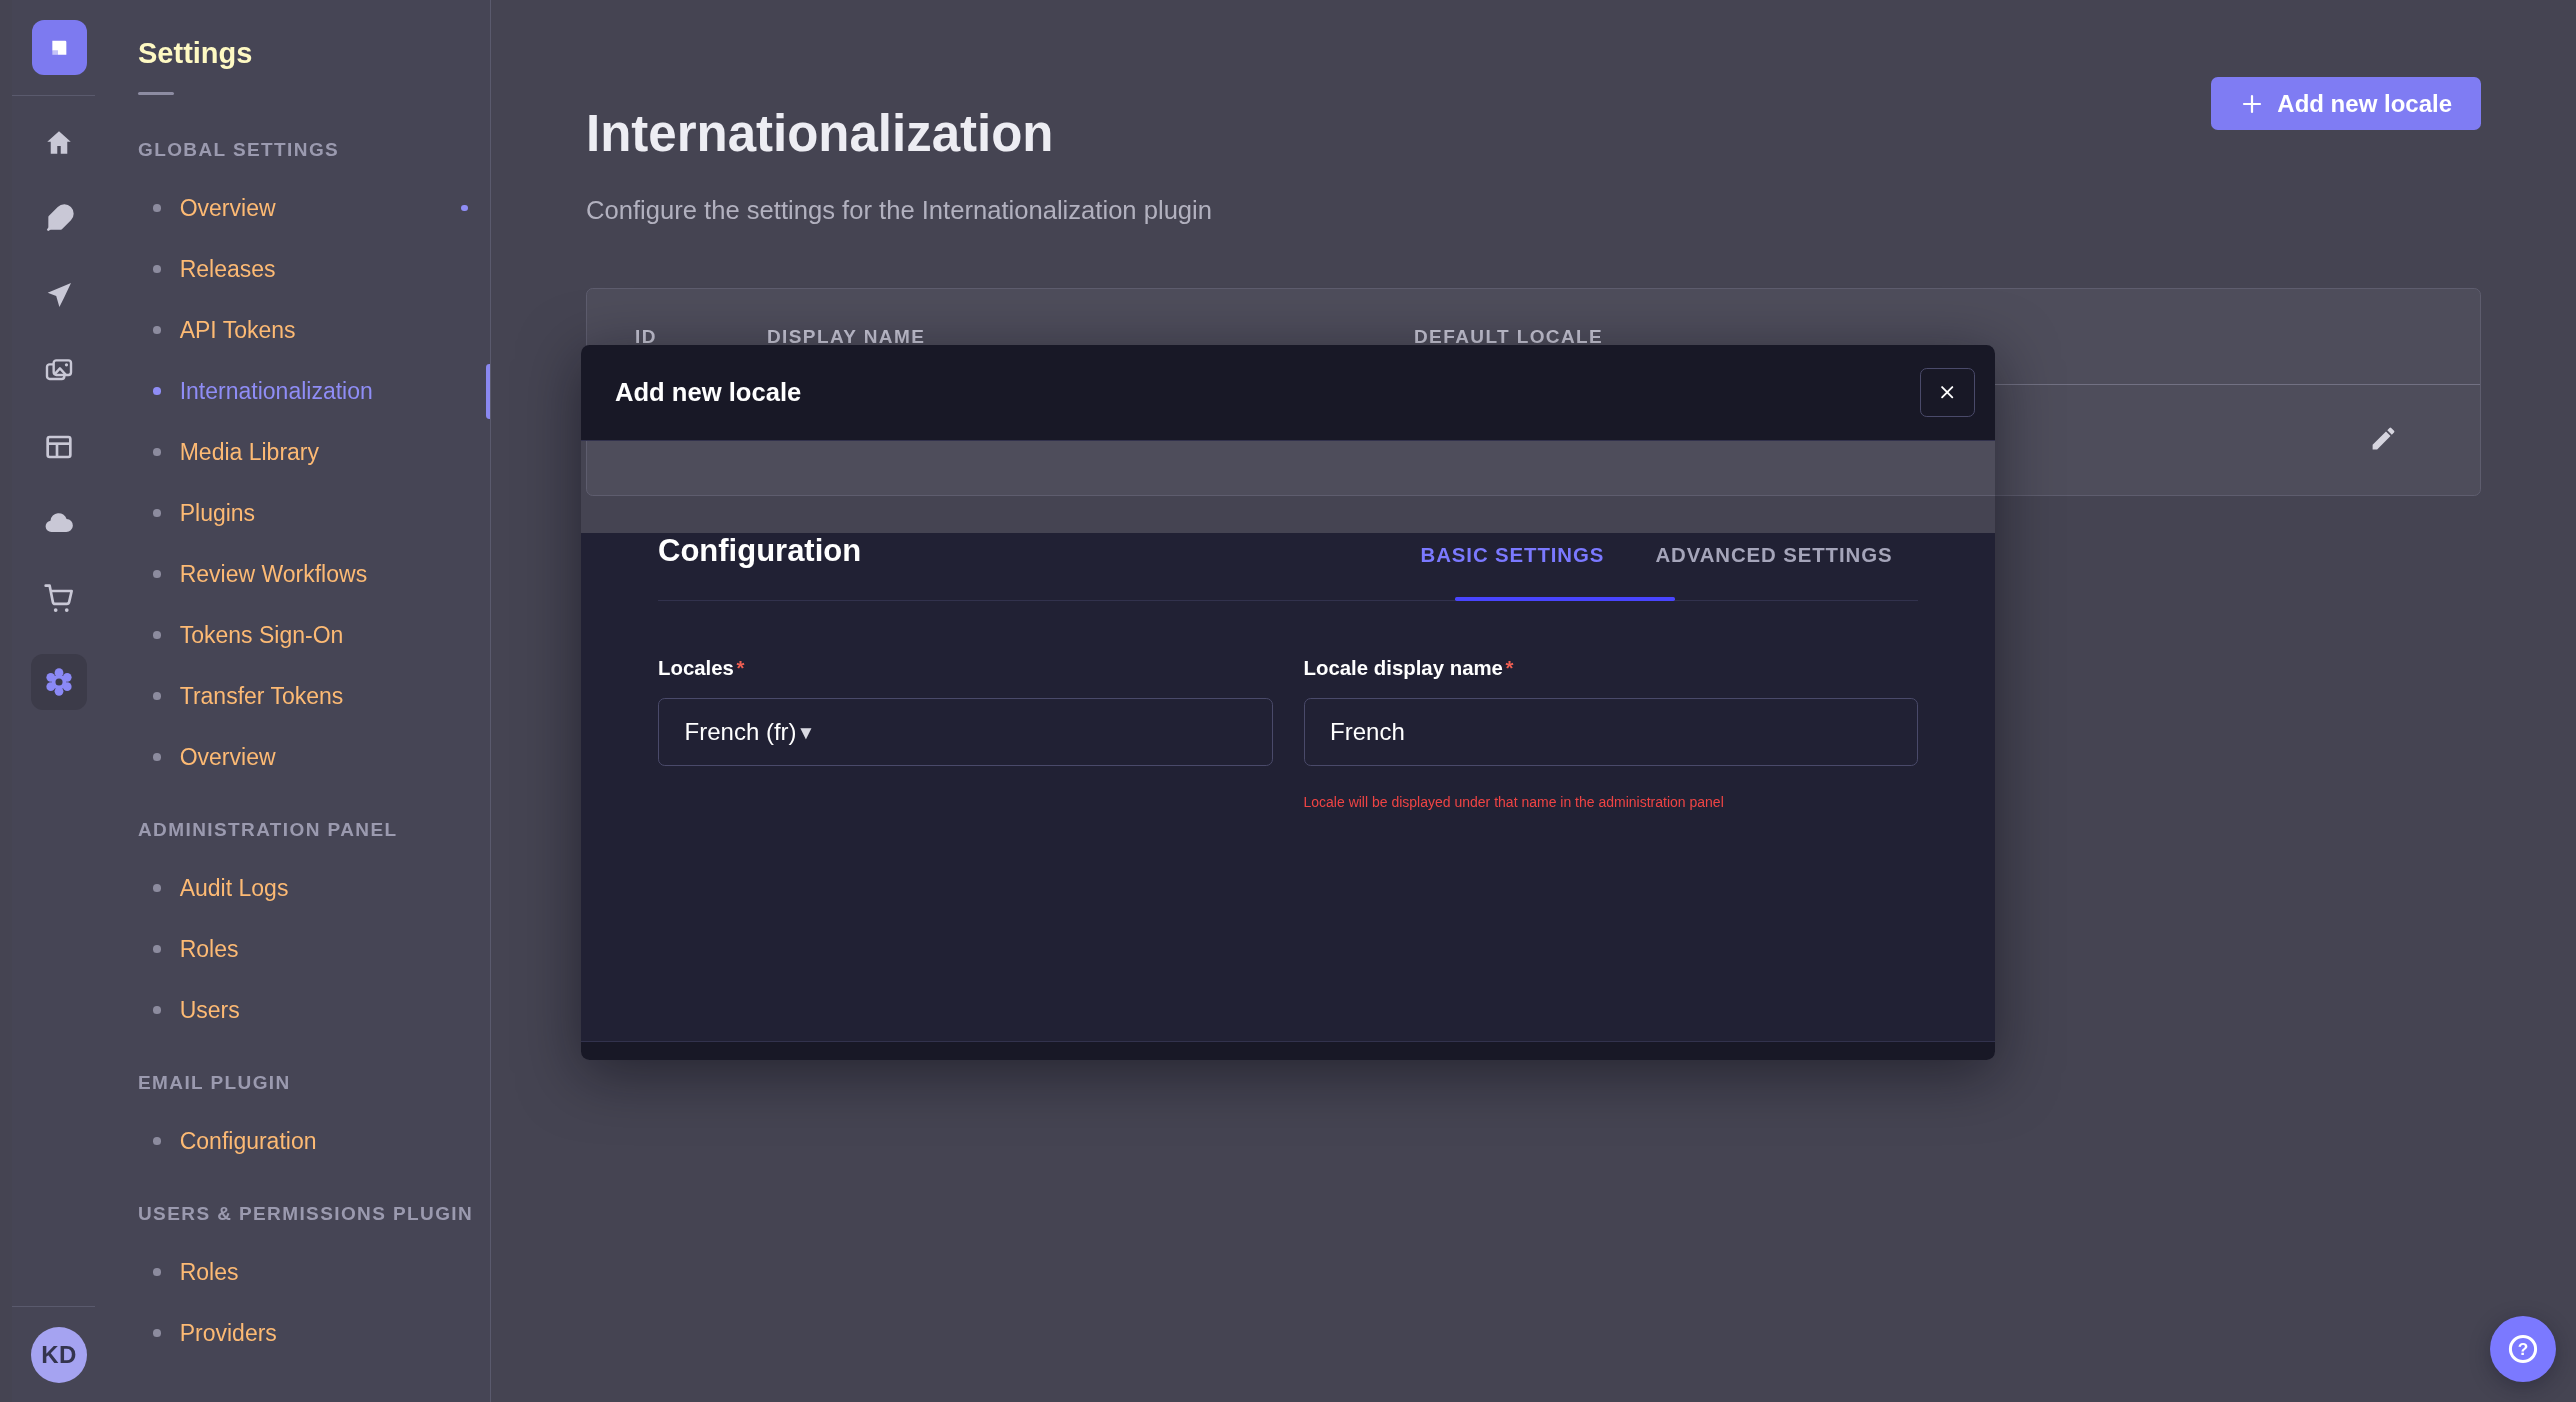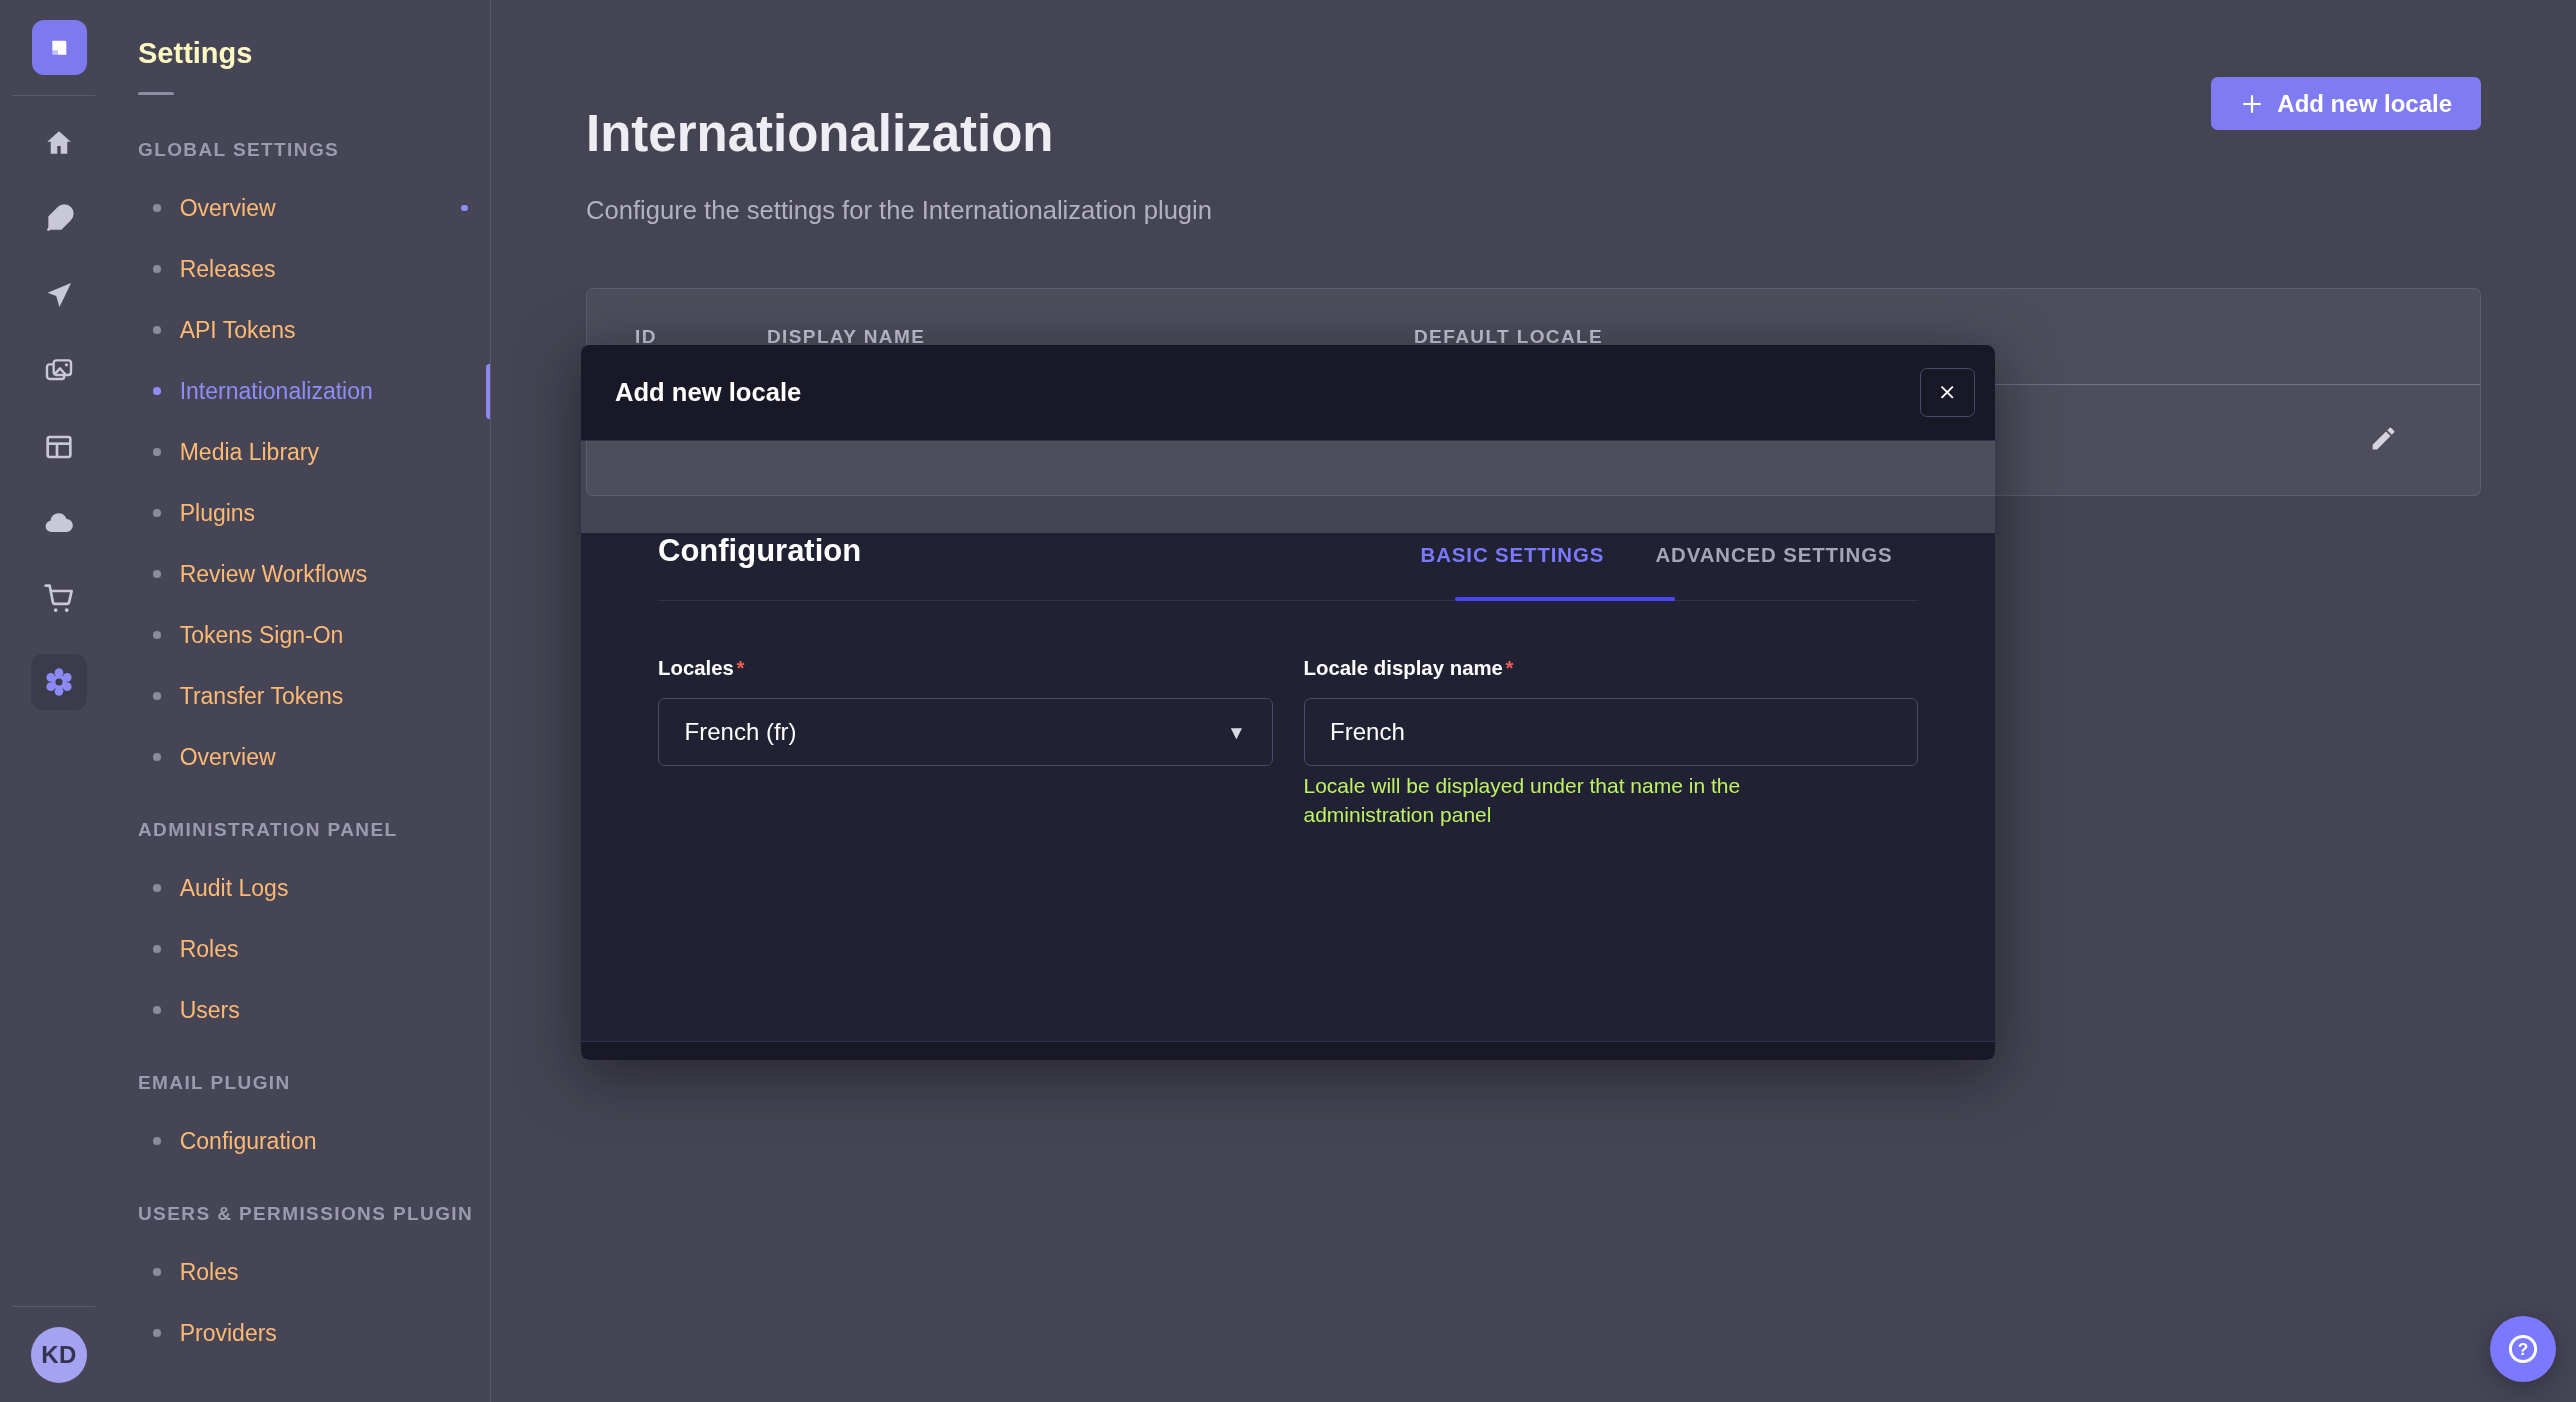"French (fr)" .select-box { justify-content: space-between -> flex-start }
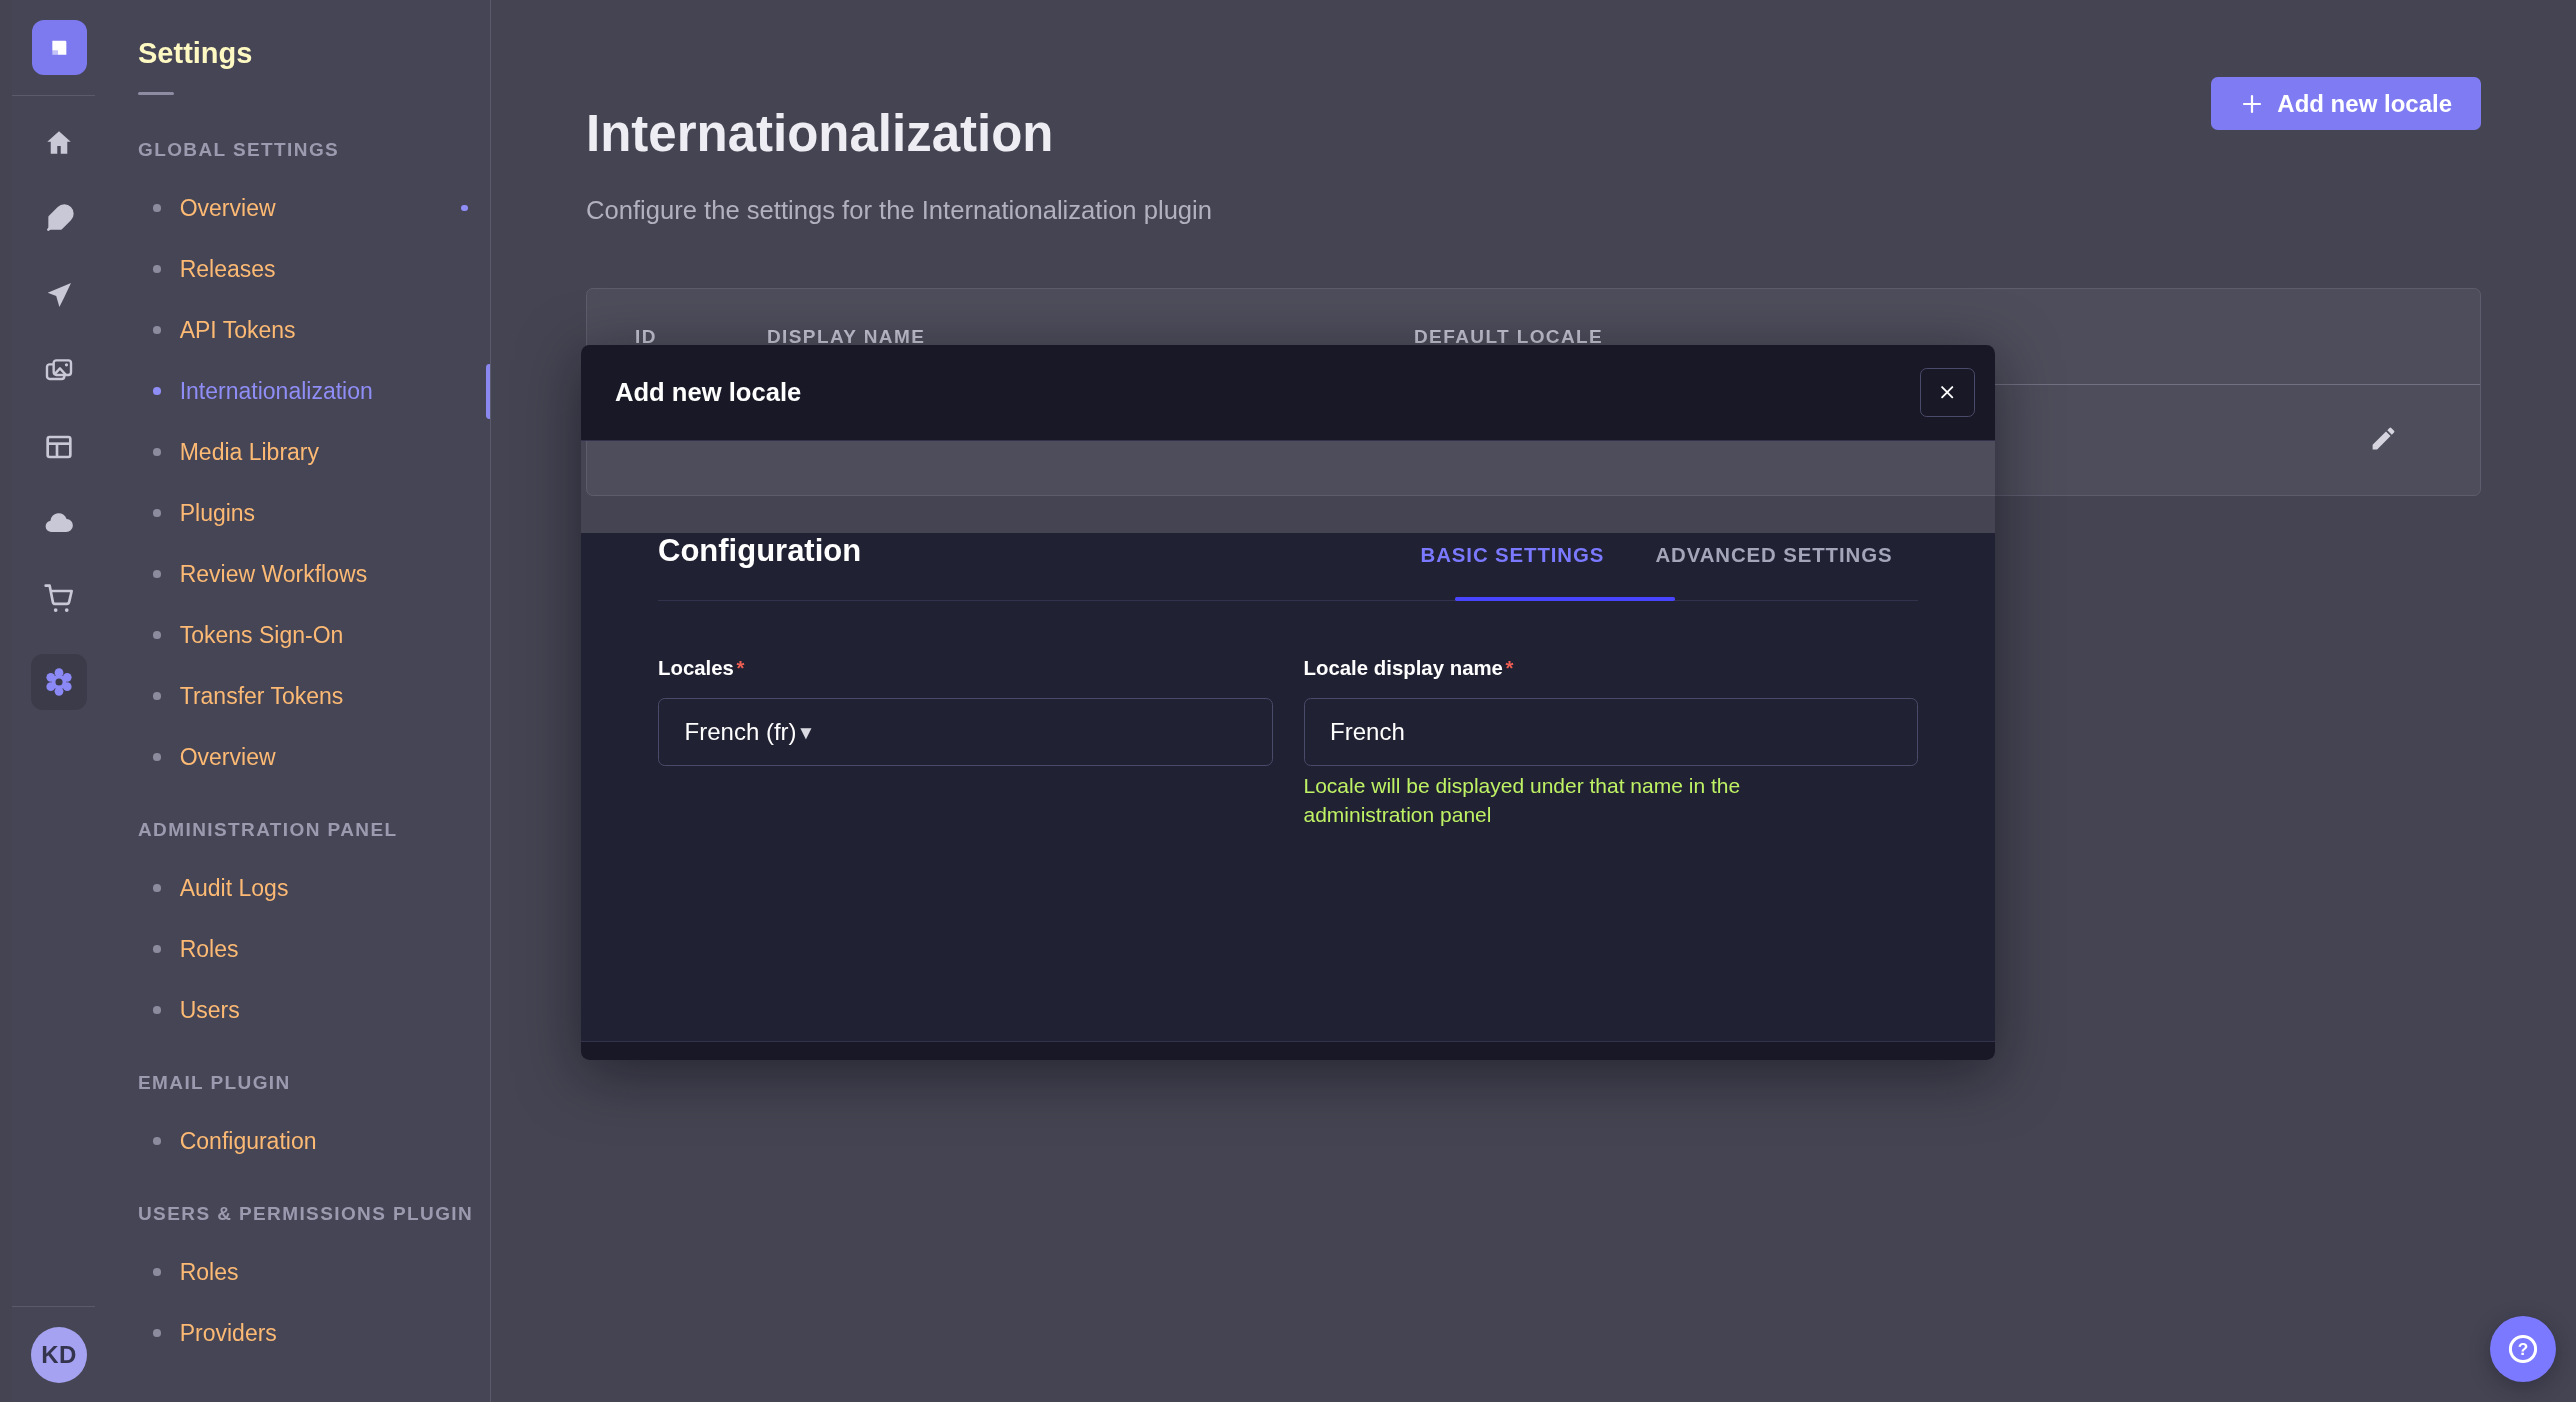"Locale will be displayed under" .hint { color: #bef264 -> #ef4444; font-size: 21px -> 14px; margin-top: 5px -> 22px }
